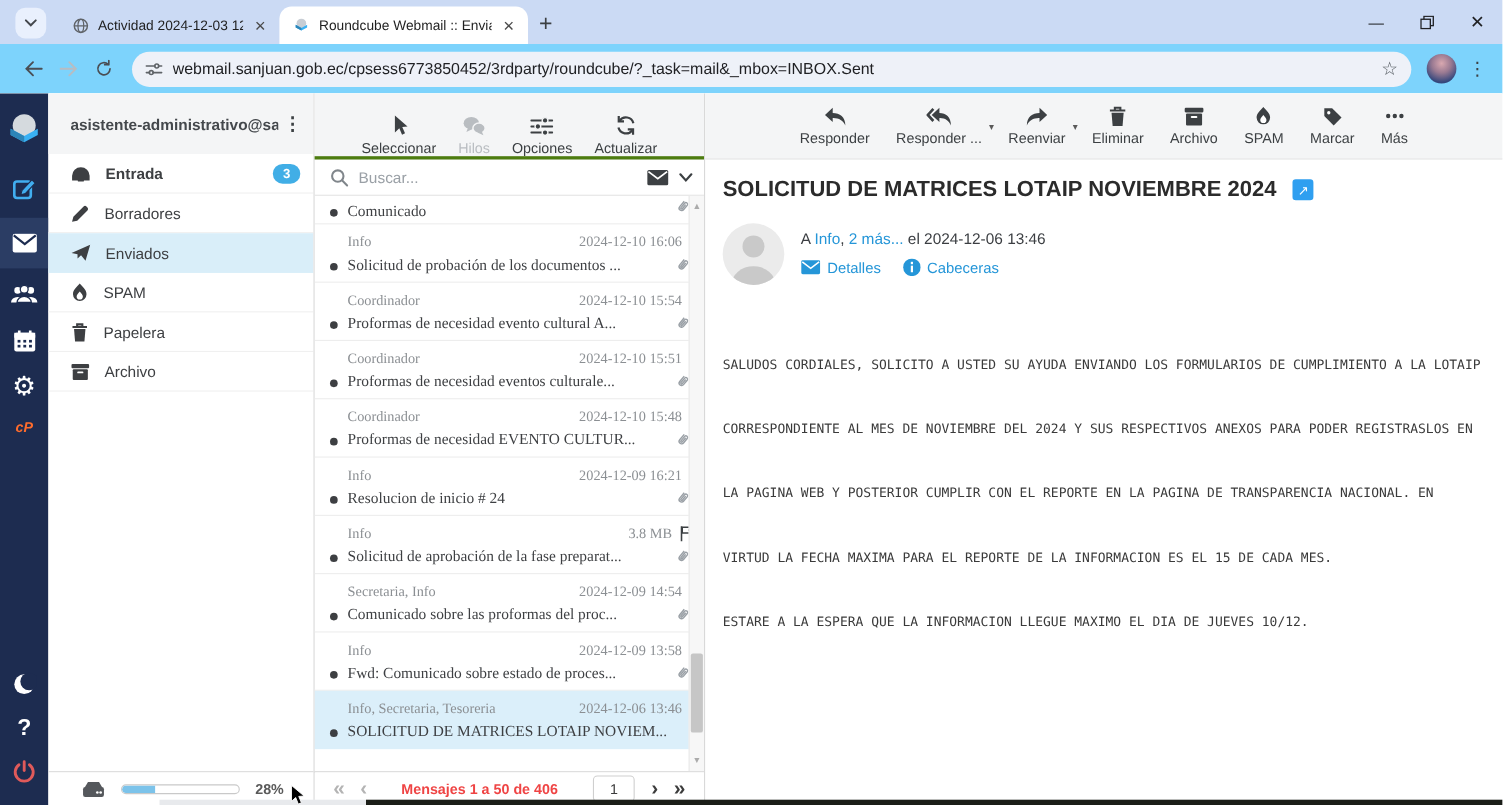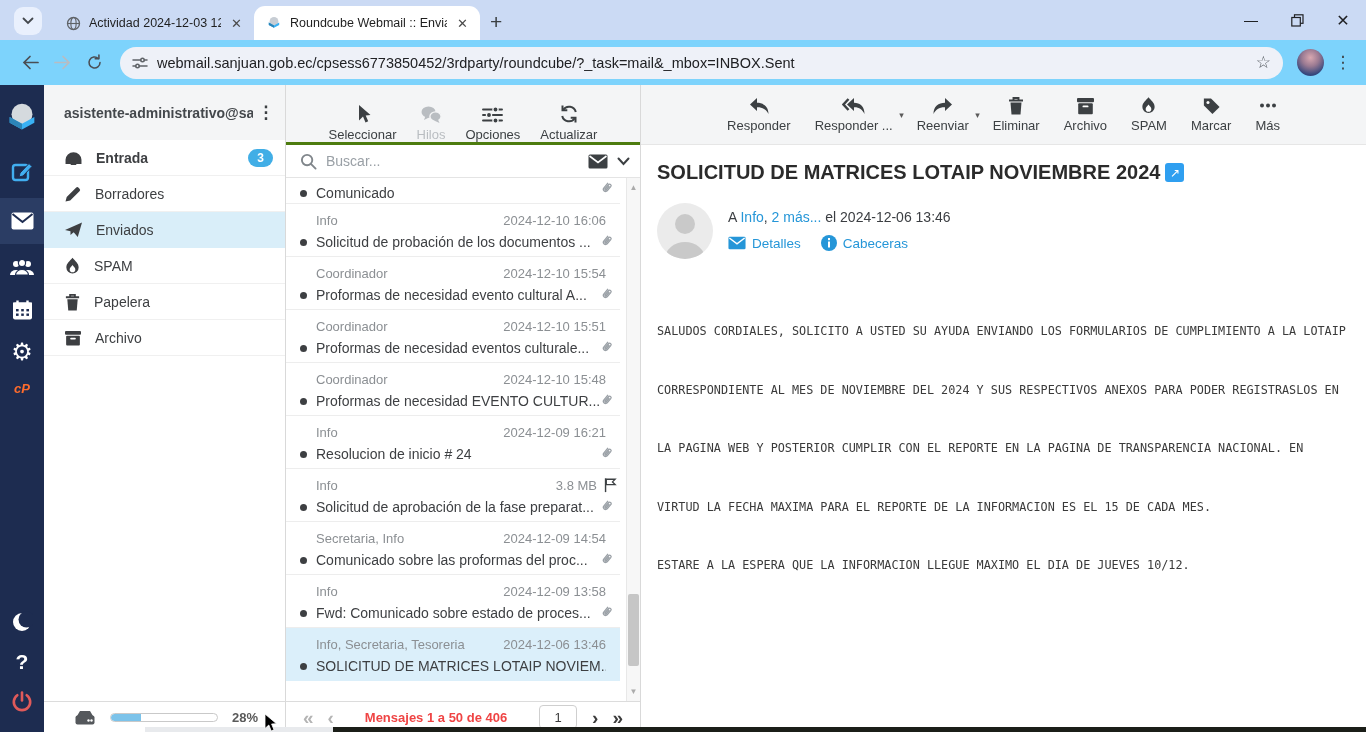"SOLICITUD DE MATRICES LOTAIP NOVIEMBRE" .subject-line { gap: 5px -> 15px }
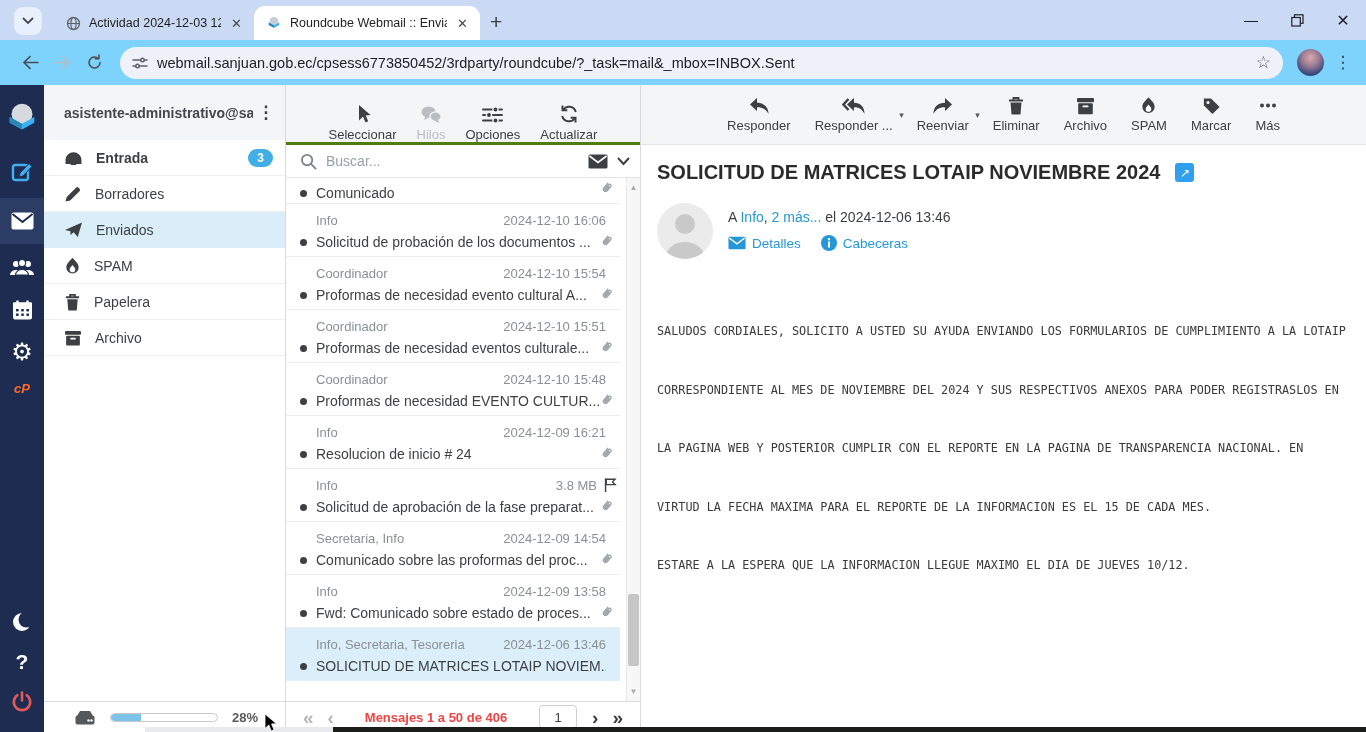"Comunicado" .rowswrap { font-family: none -> Liberation Serif, serif; right: 20px -> 6px }
